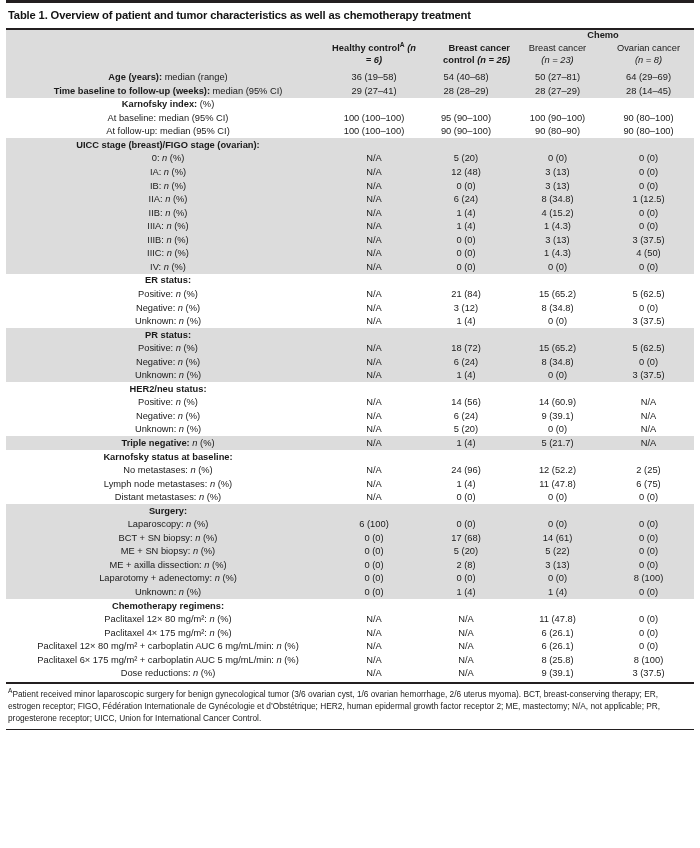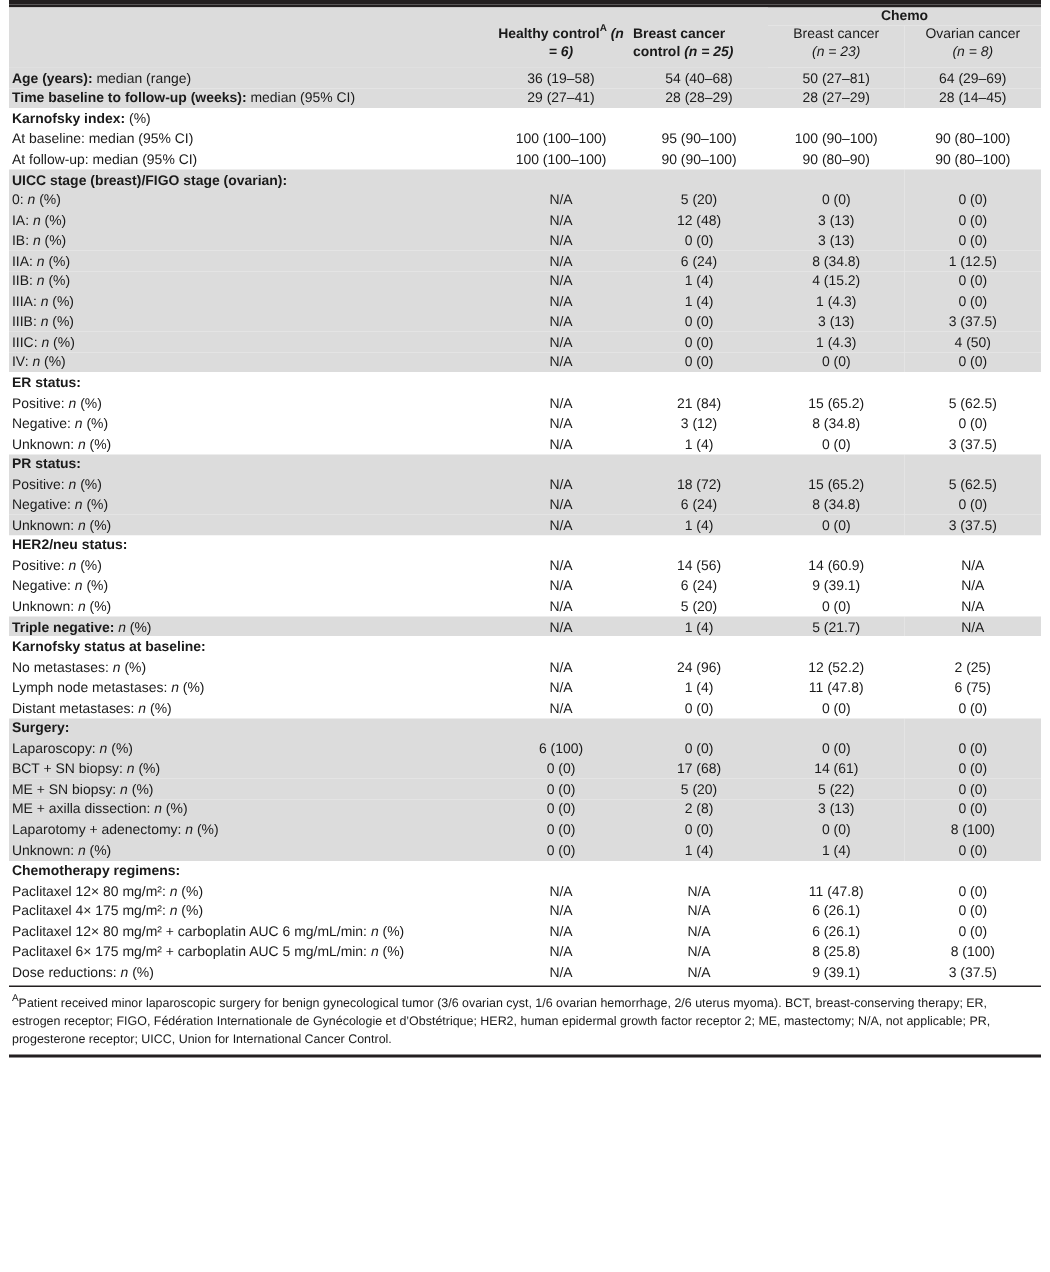"Table 1. Overview of patient" div.title { html: none -> <div>Table 1. Overview of patient and tumor characteristics as well as chemotherapy treatment</div> }
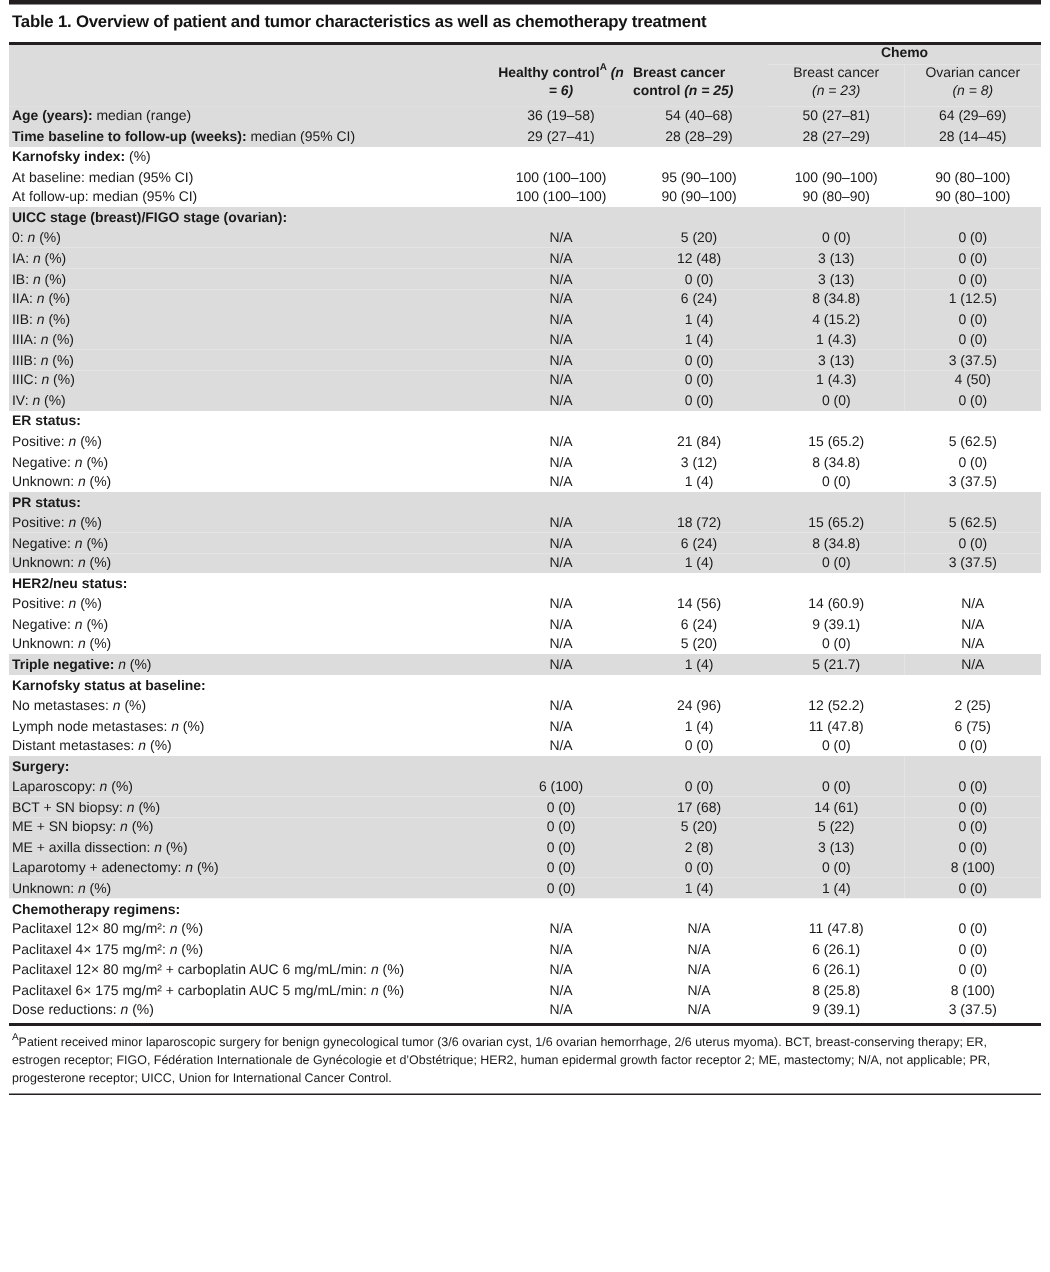"Breast cancer control (n =" span.colhead { text-align: left -> right }
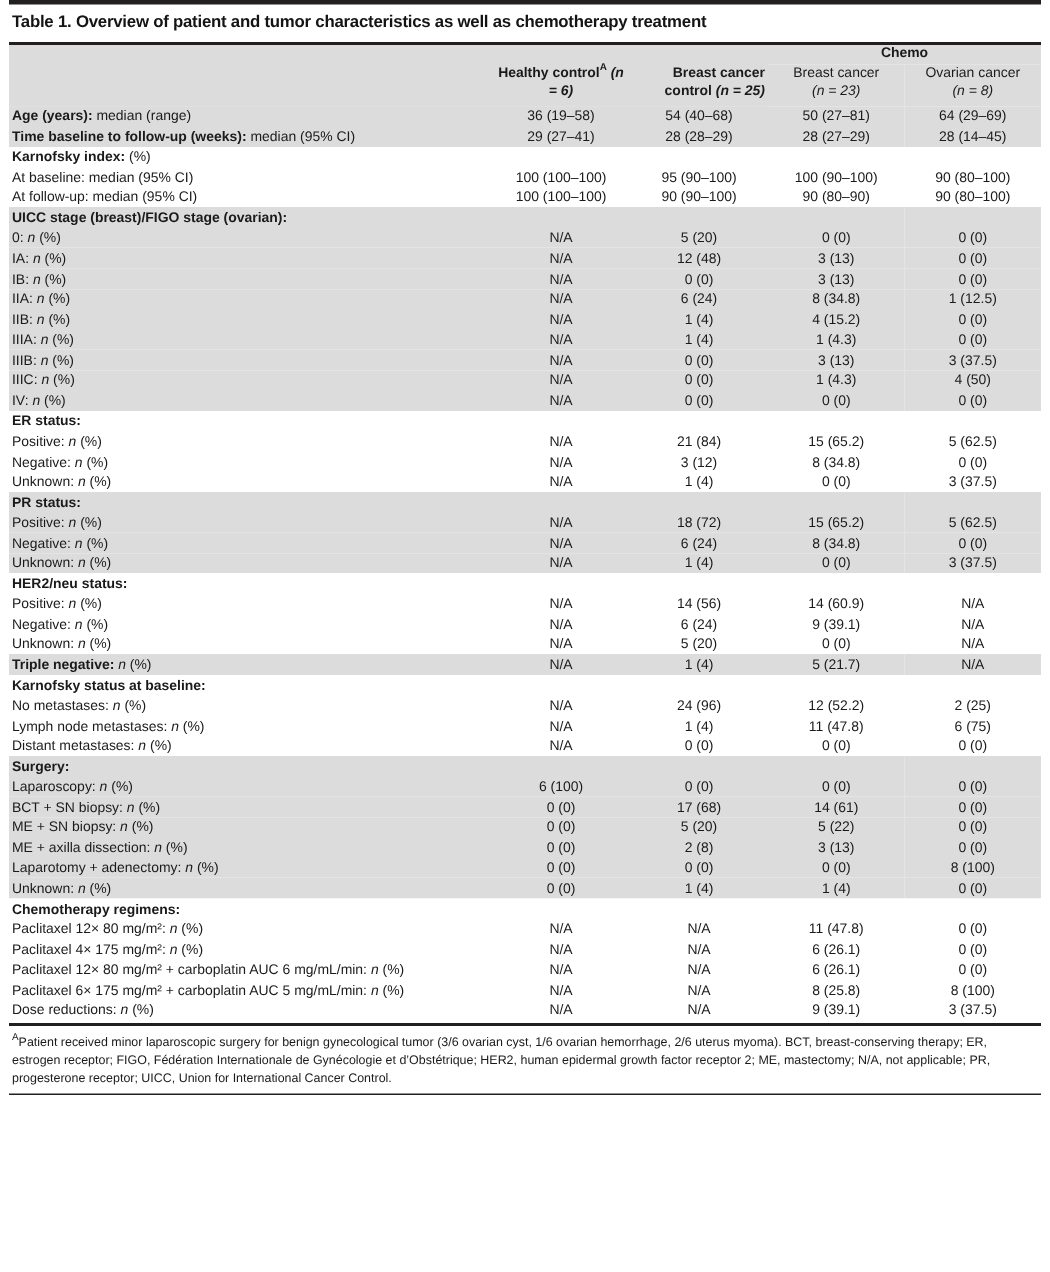"Age (years): median (range)" td.lbl { text-align: left -> center }
